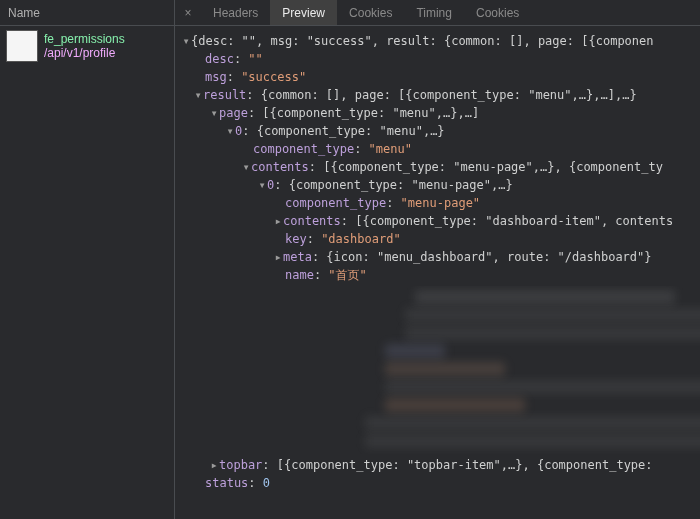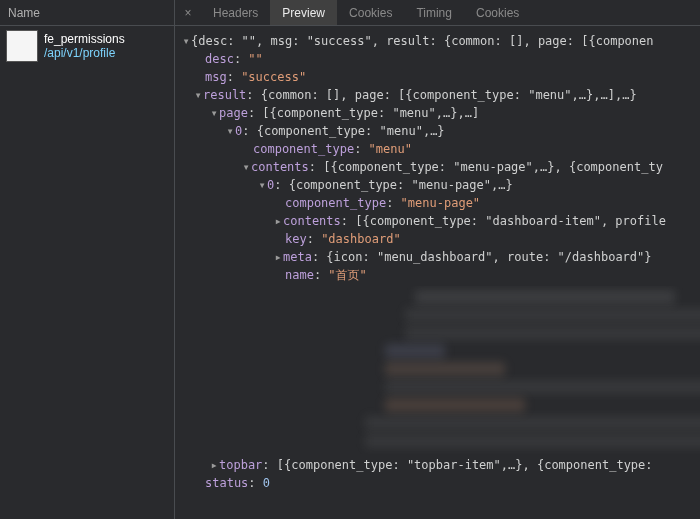"fe_permissions" .req-name { color: #ffffff -> #86efac }
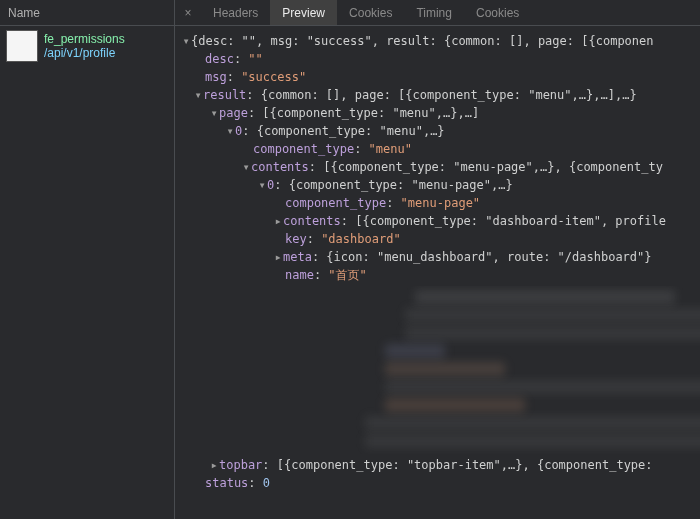"/api/v1/profile" .req-path { color: #7dd3fc -> #f0abfc }
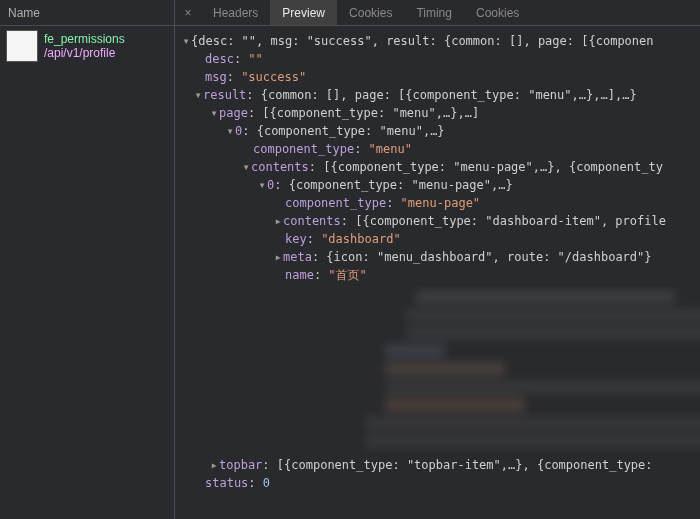", profile" span.punc { text: profile -> contents }
